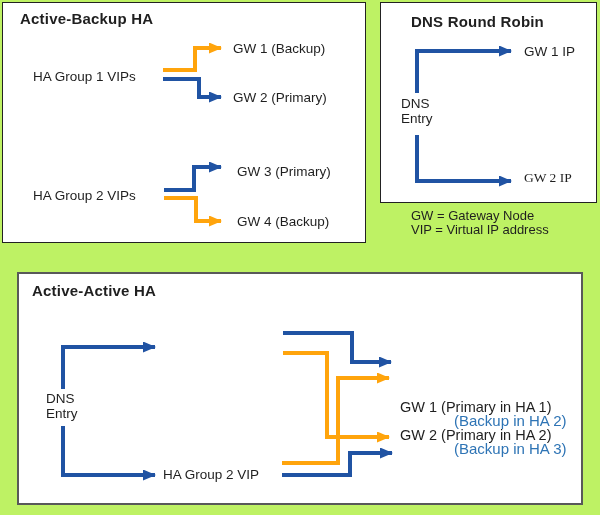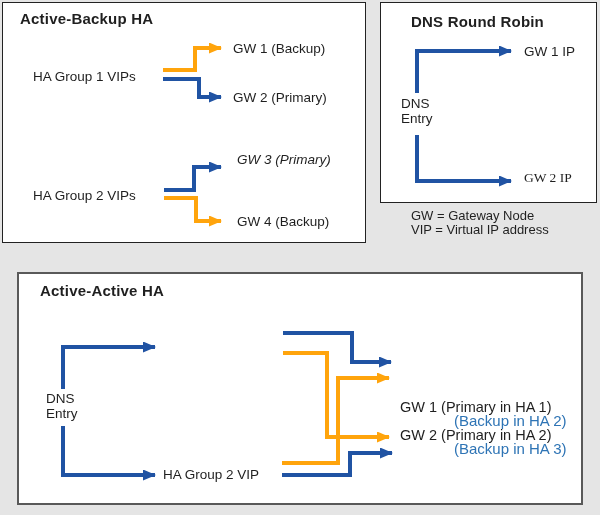"Active-Backup HA" #stage { background: #e5e5e5 -> #bef264 }
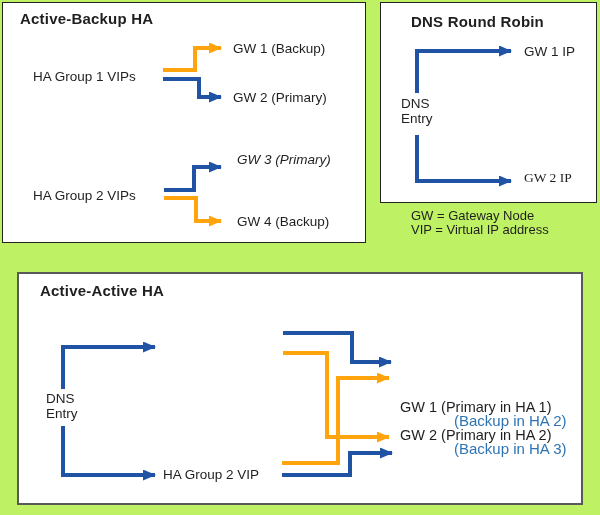"GW 3 (Primary)" div.abs { font-style: italic -> none; top: 152px -> 164px }
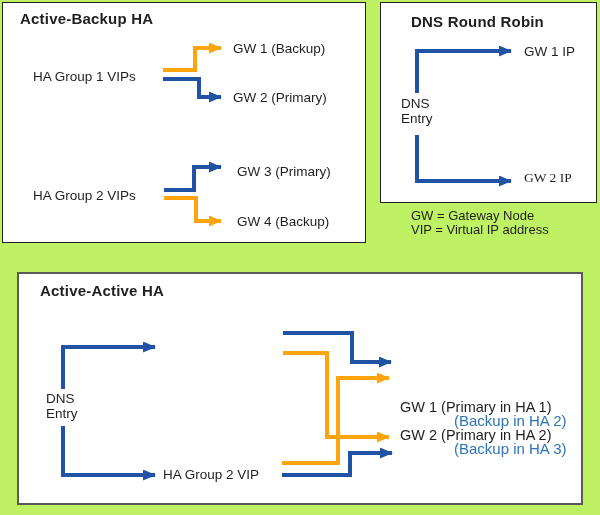"Active-Active HA" div.abs { left: 40px -> 32px }
